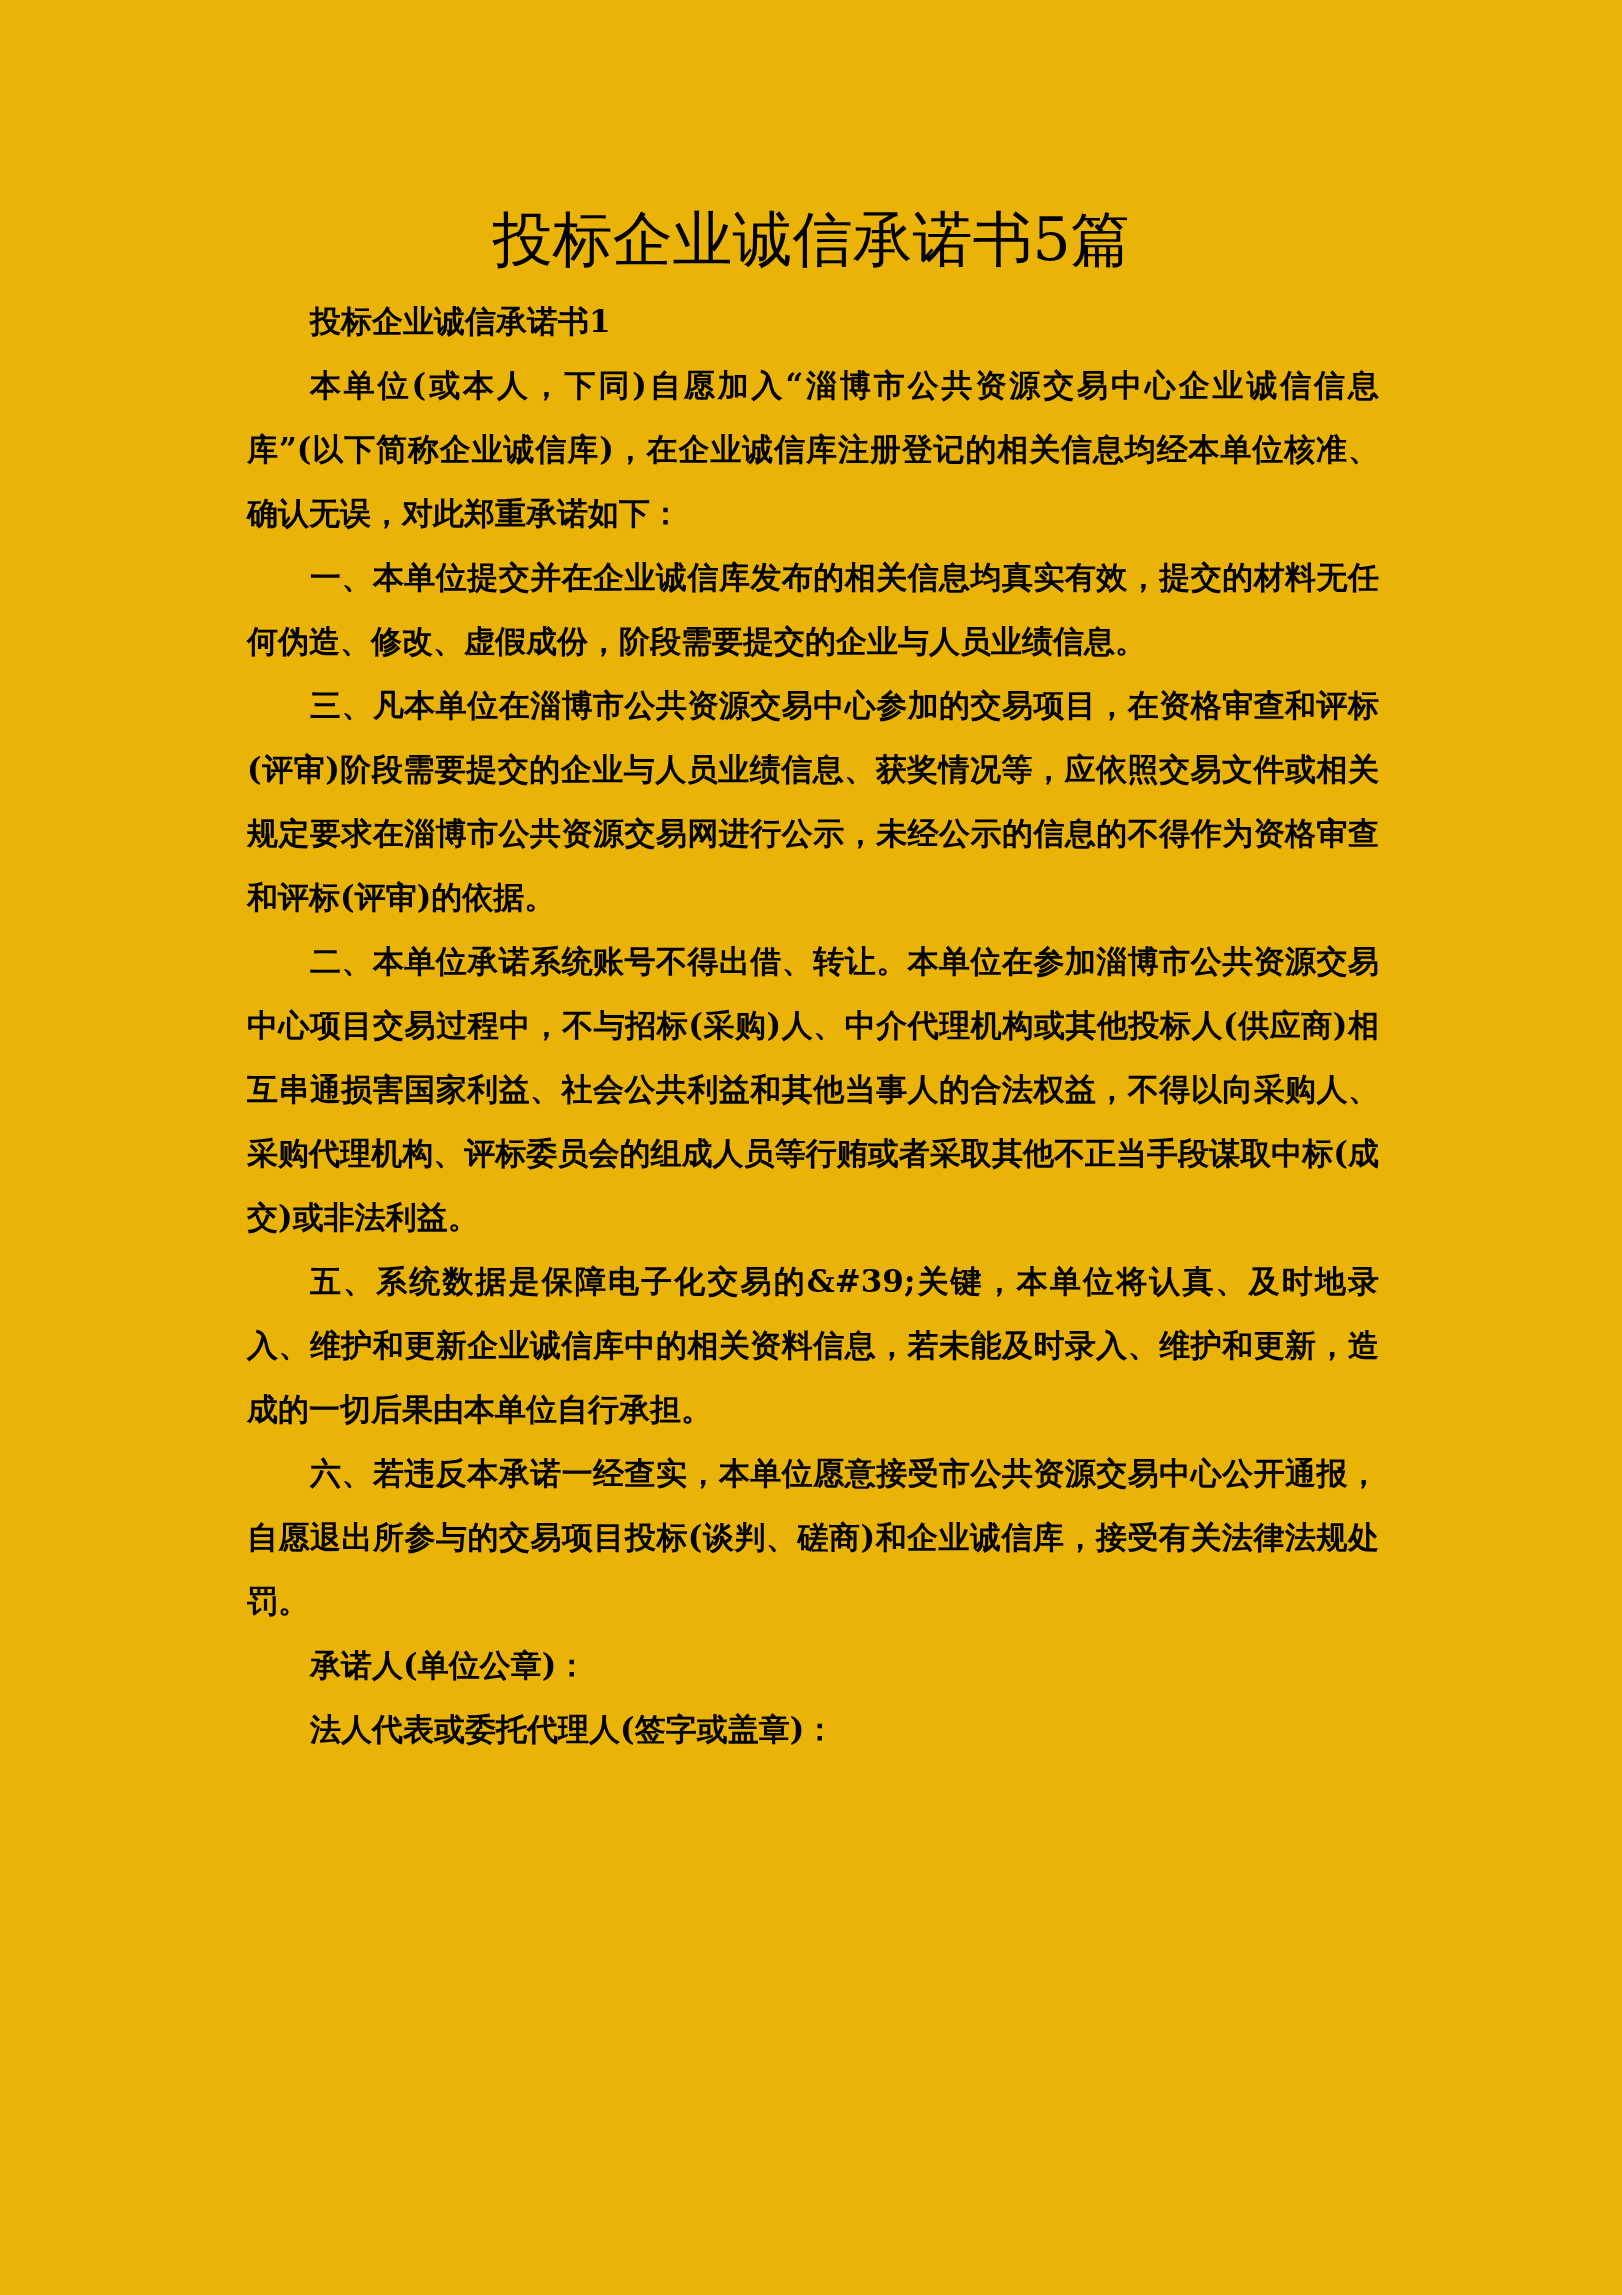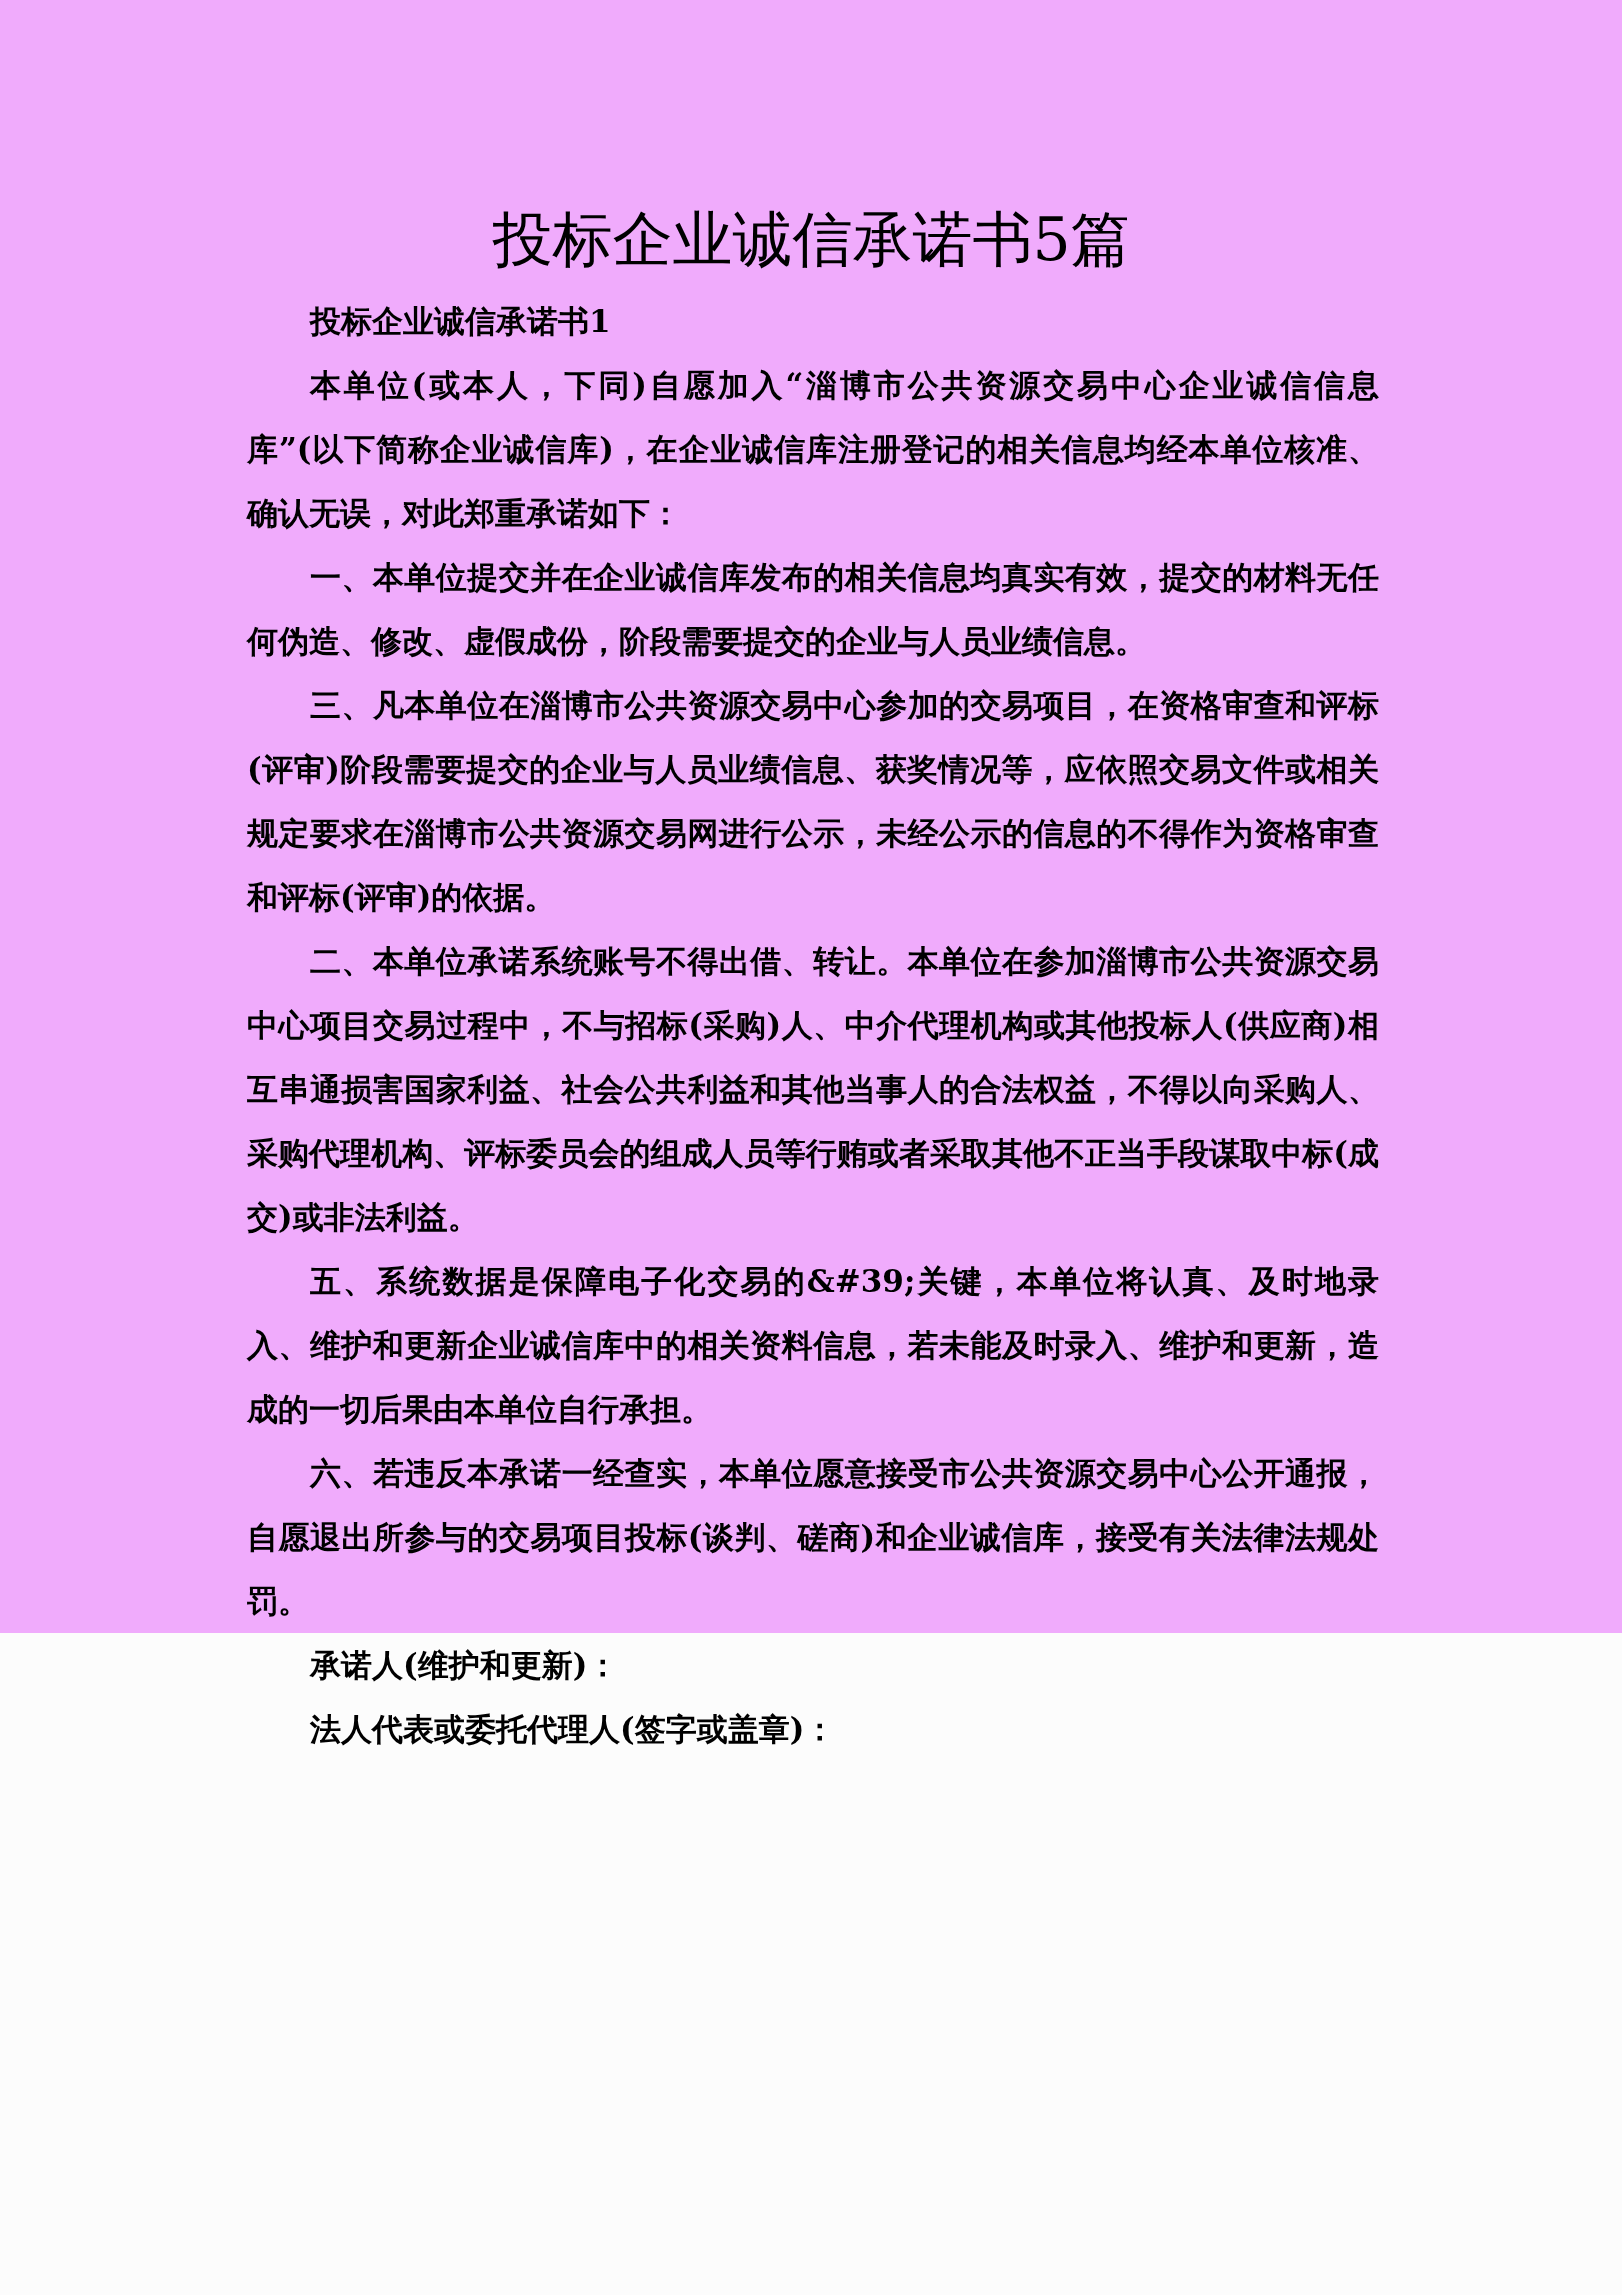"投标企业诚信承诺书5篇" .page { background: #f0abfc -> #eab308; height: 1633px -> 2295px }
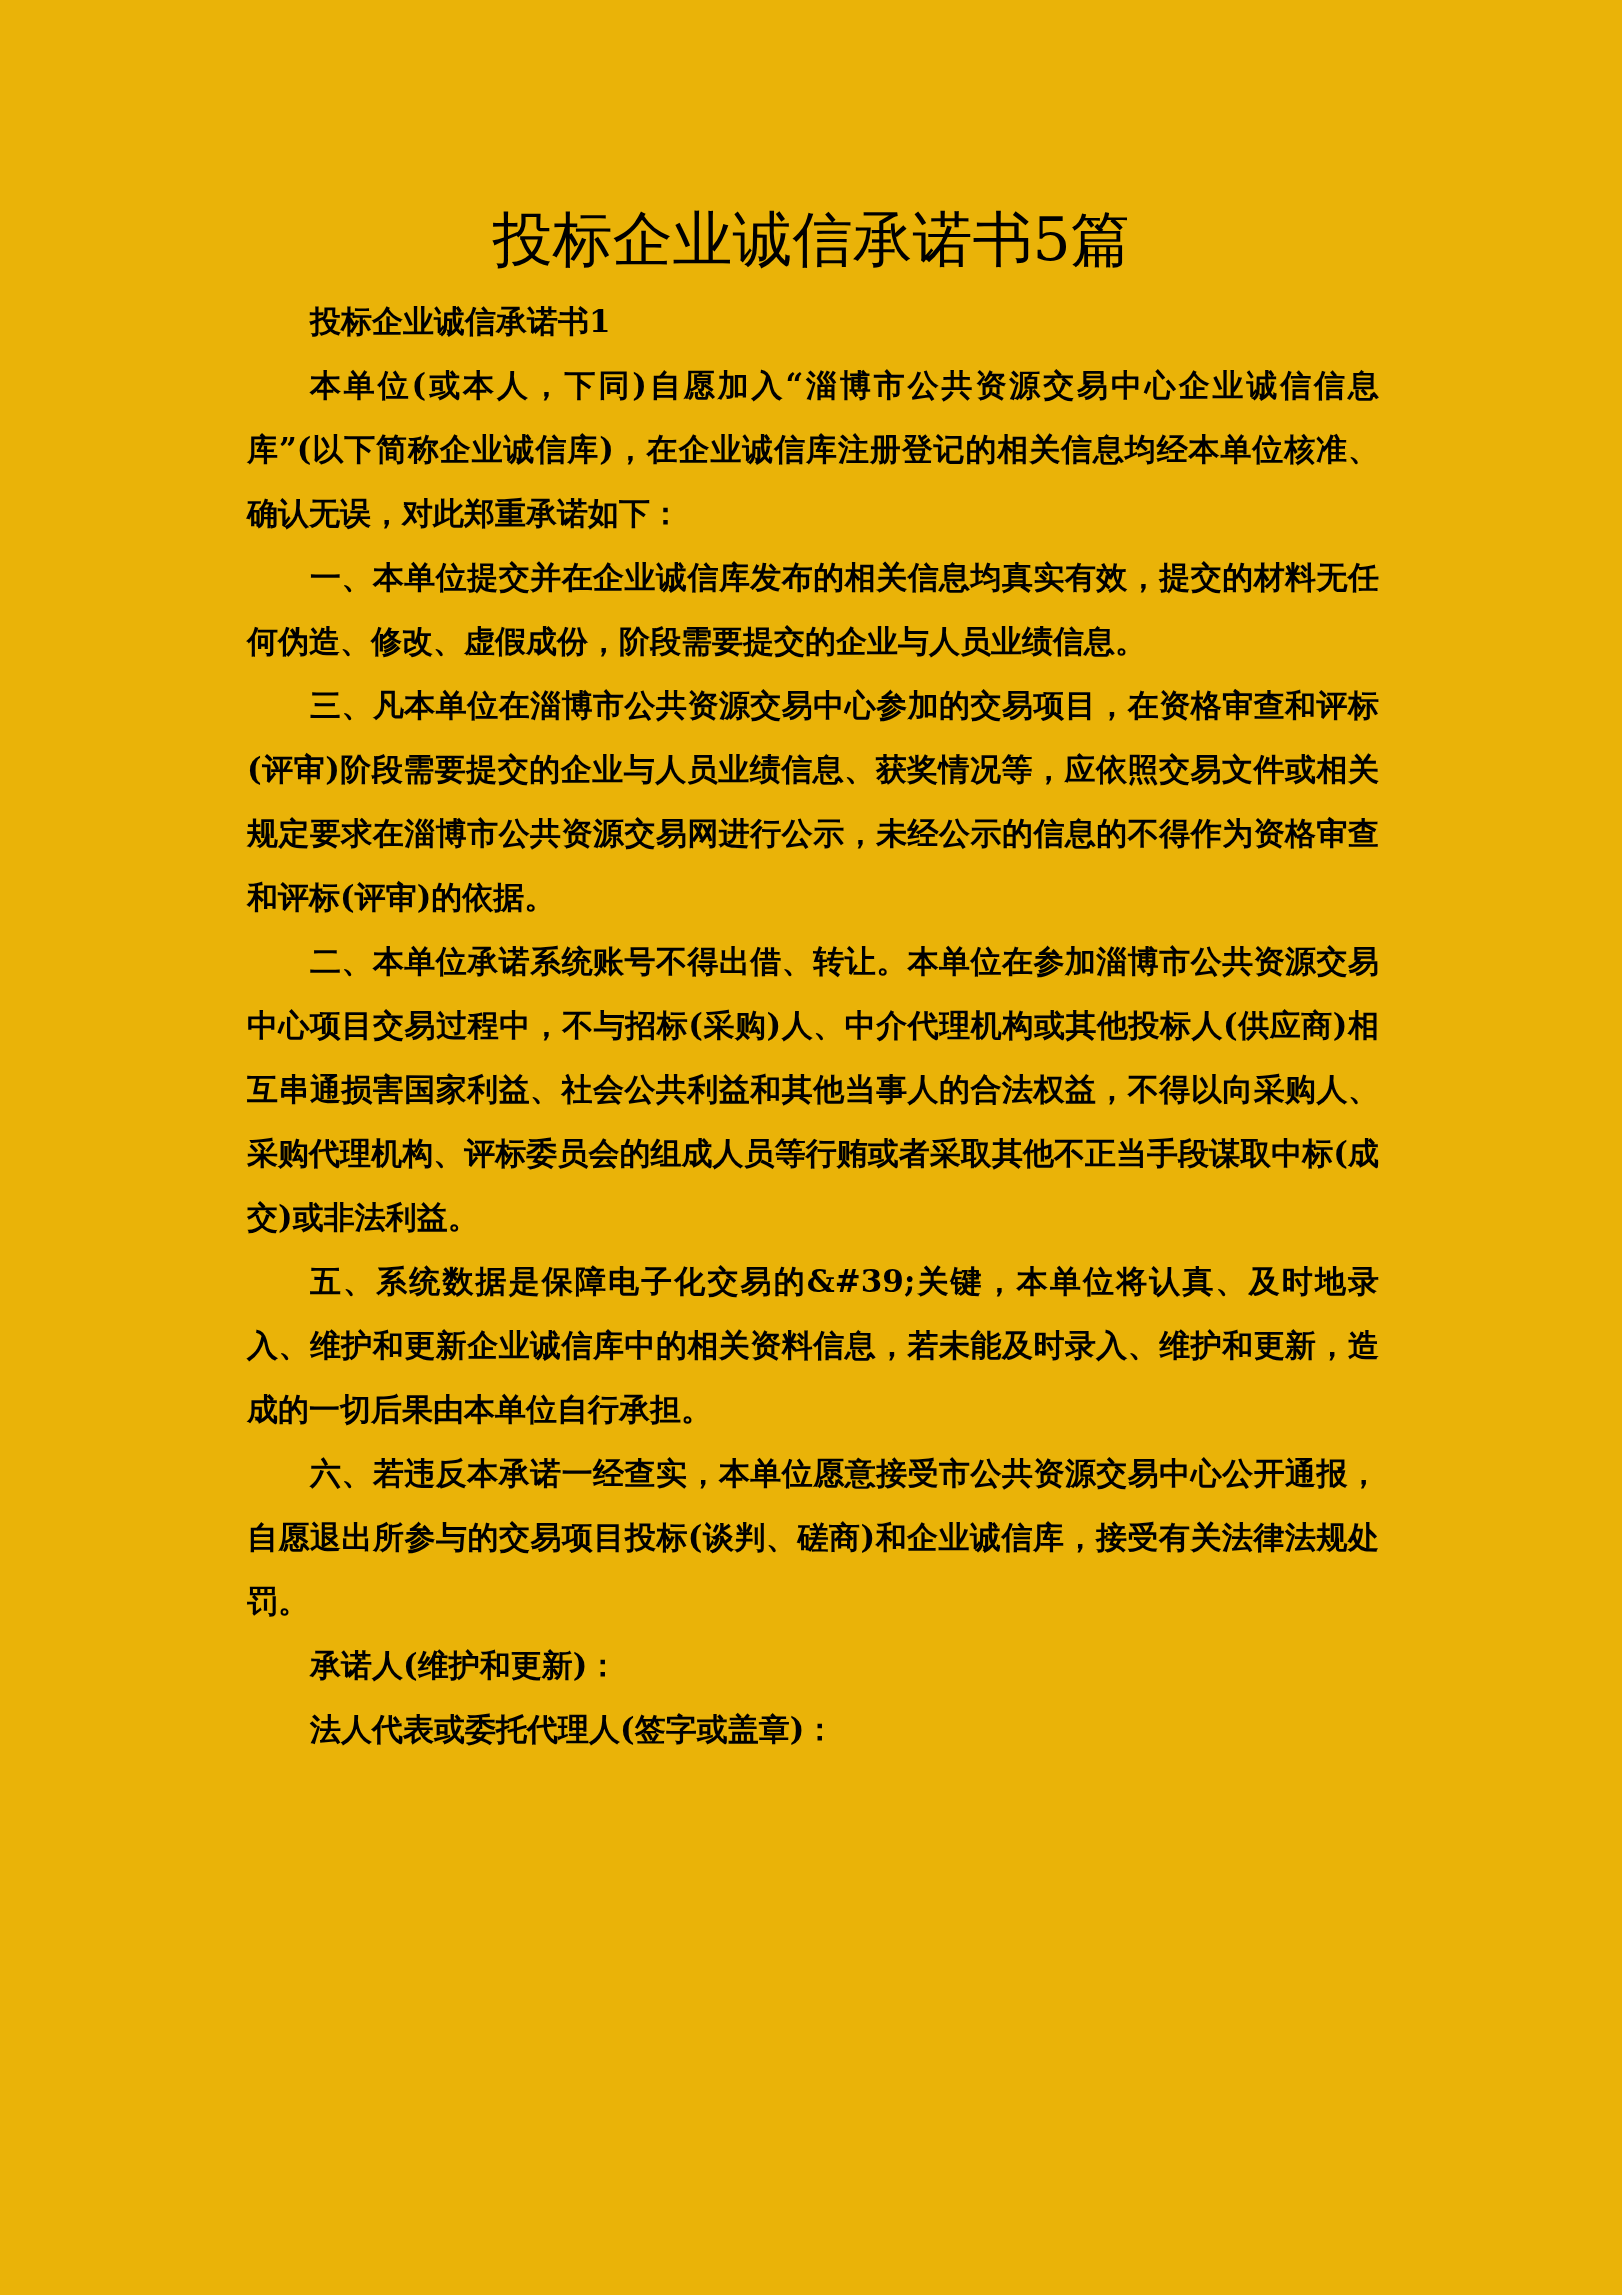"承诺人(维护和更新)：" p.para { text: 维护和更新 -> 单位公章 }
